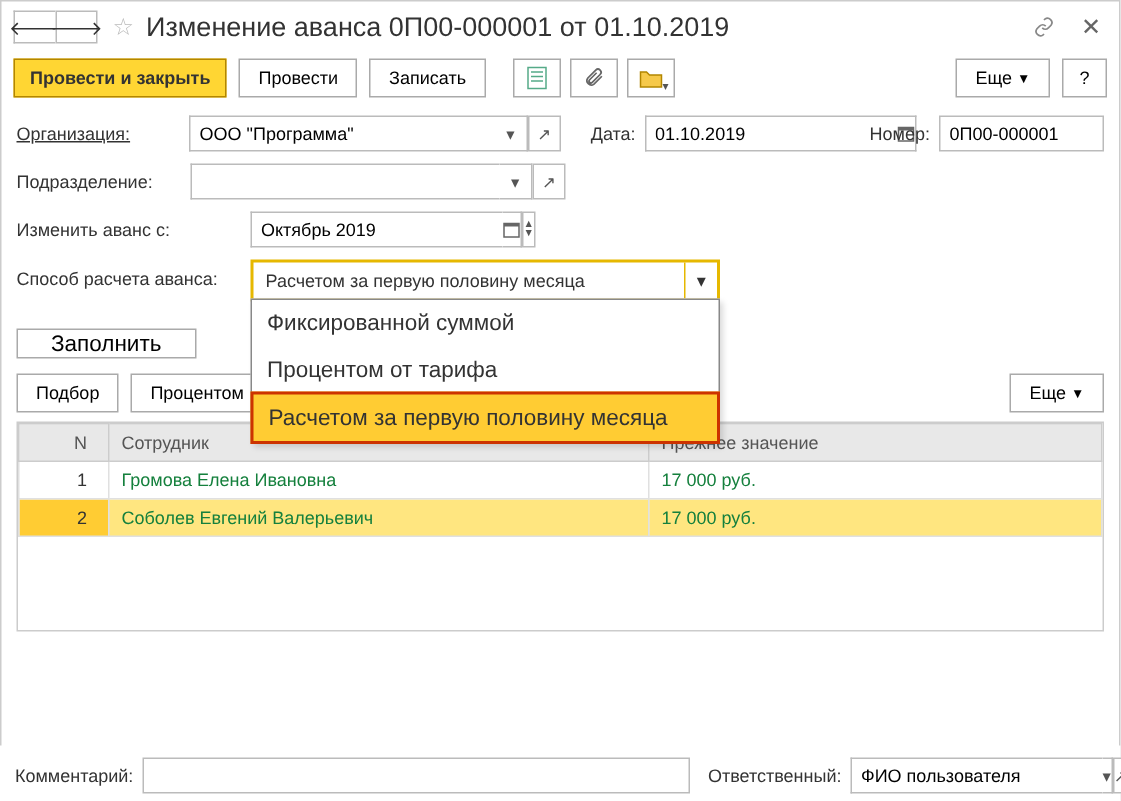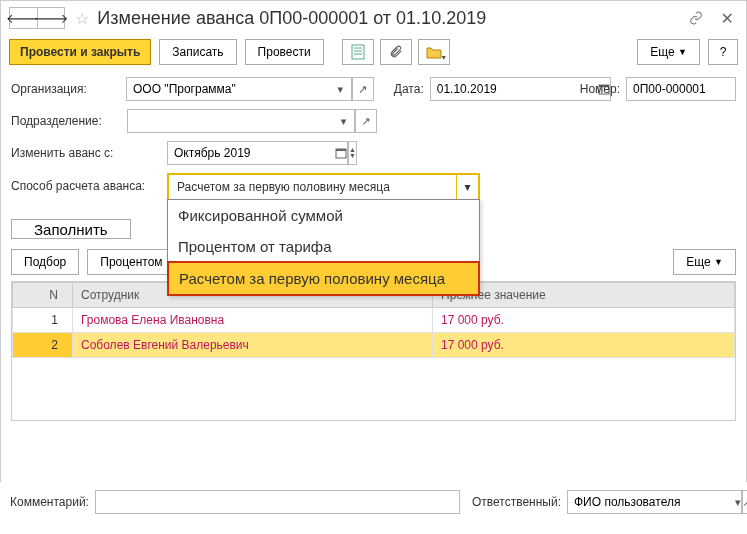"Записать" button.btn { order: before "Провести" -> after "Провести" }
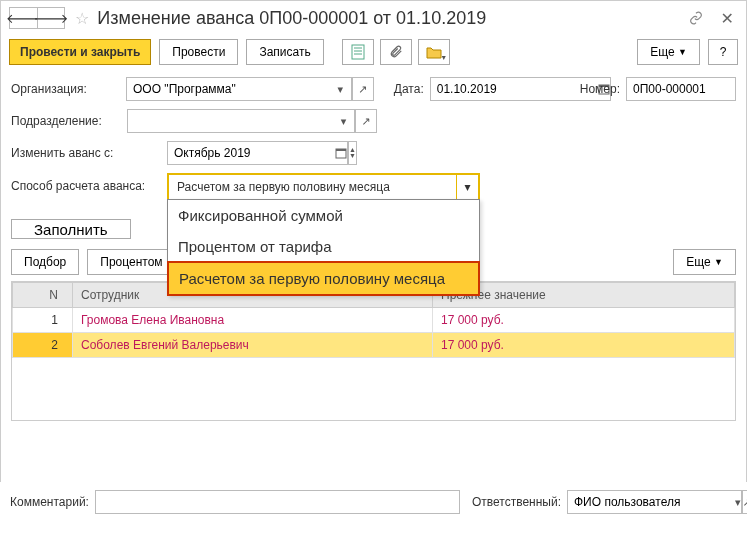"Организация:" span.label { text-decoration: none -> underline }
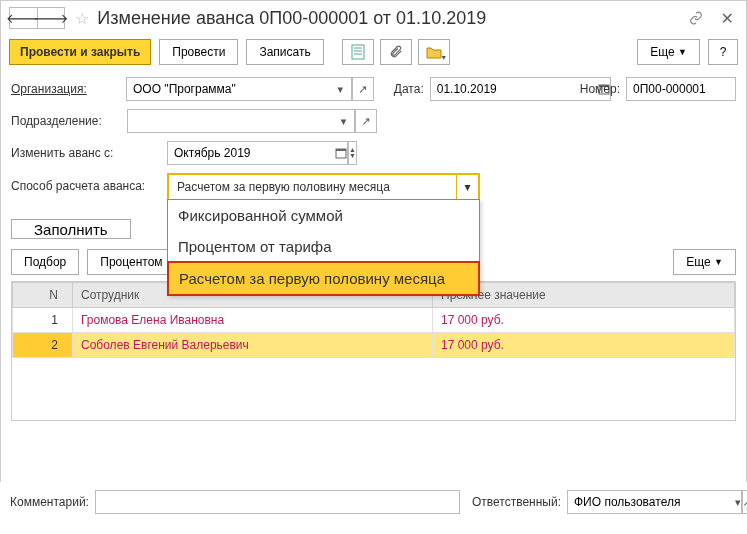"Громова Елена Ивановна" .val-link { color: #be185d -> #15803d }
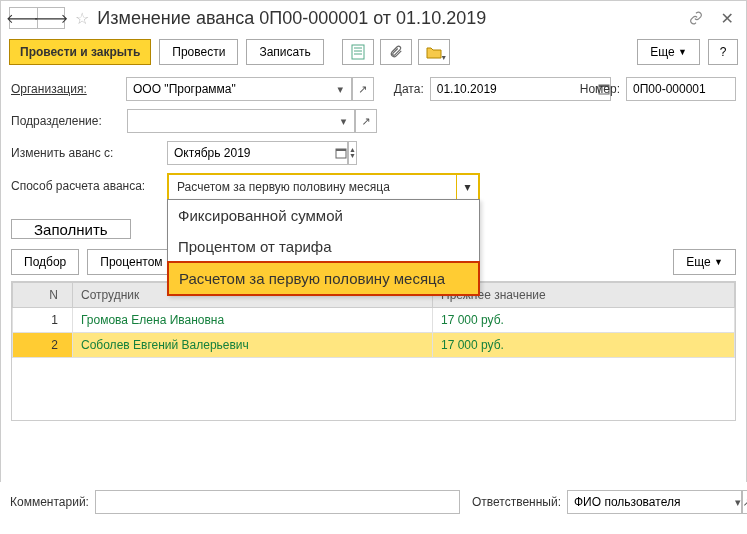"Комментарий:" .footer { padding: 8px 10px 20px 10px -> 8px 10px 5px 10px }
